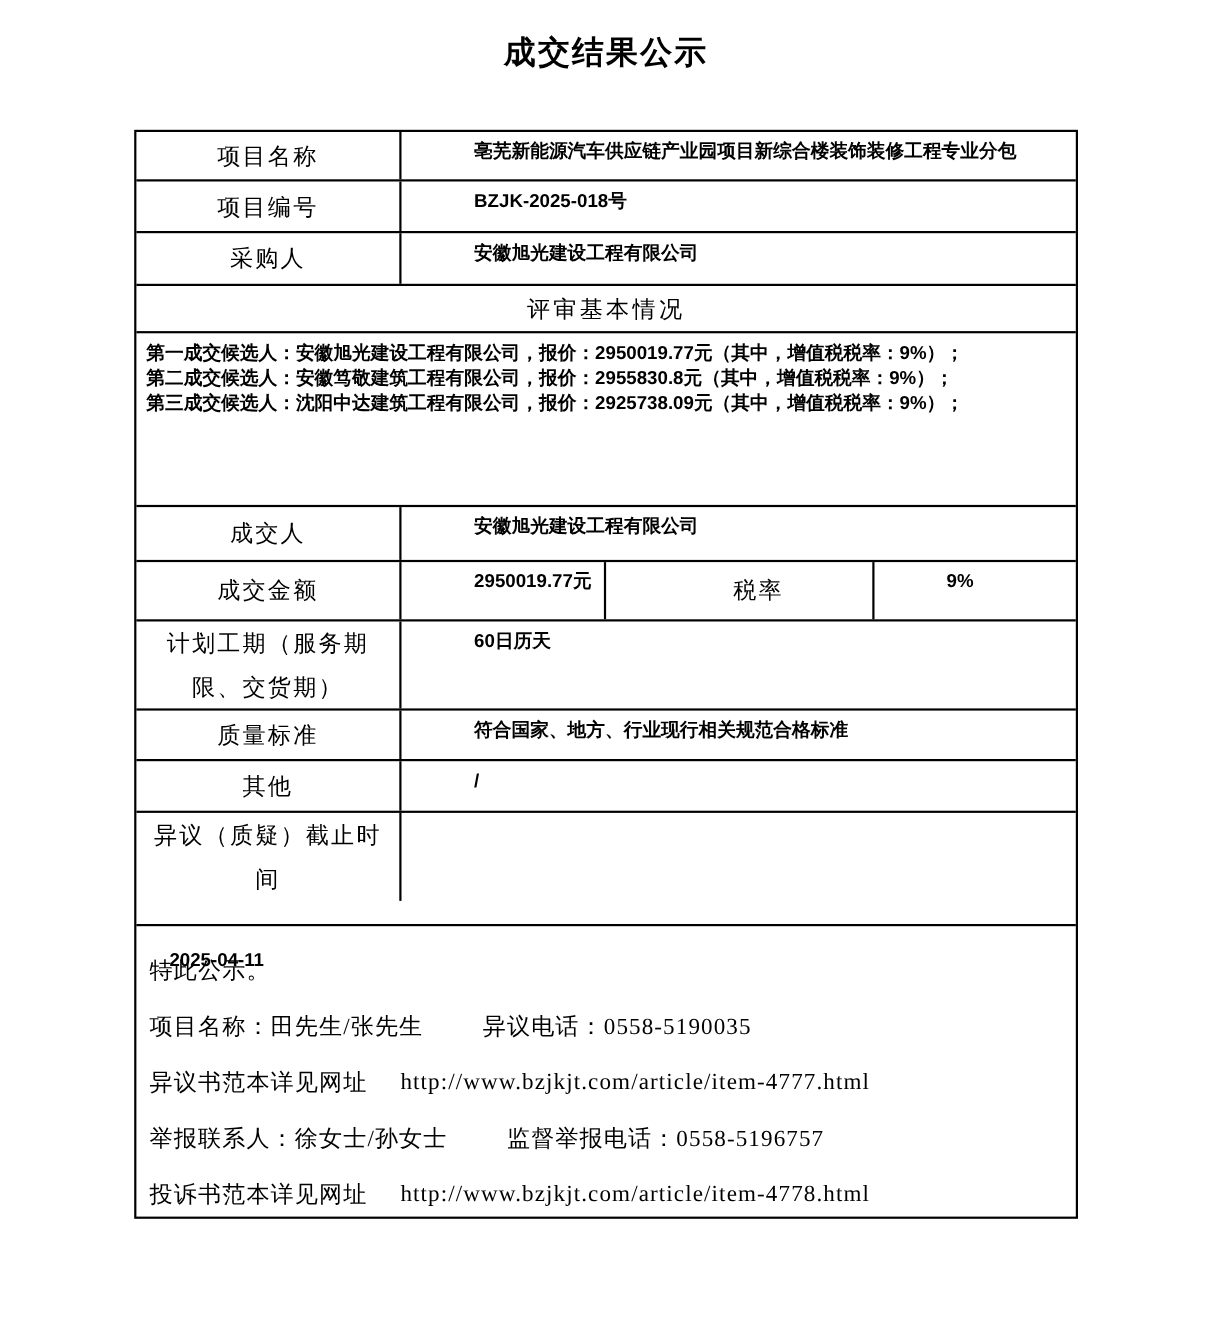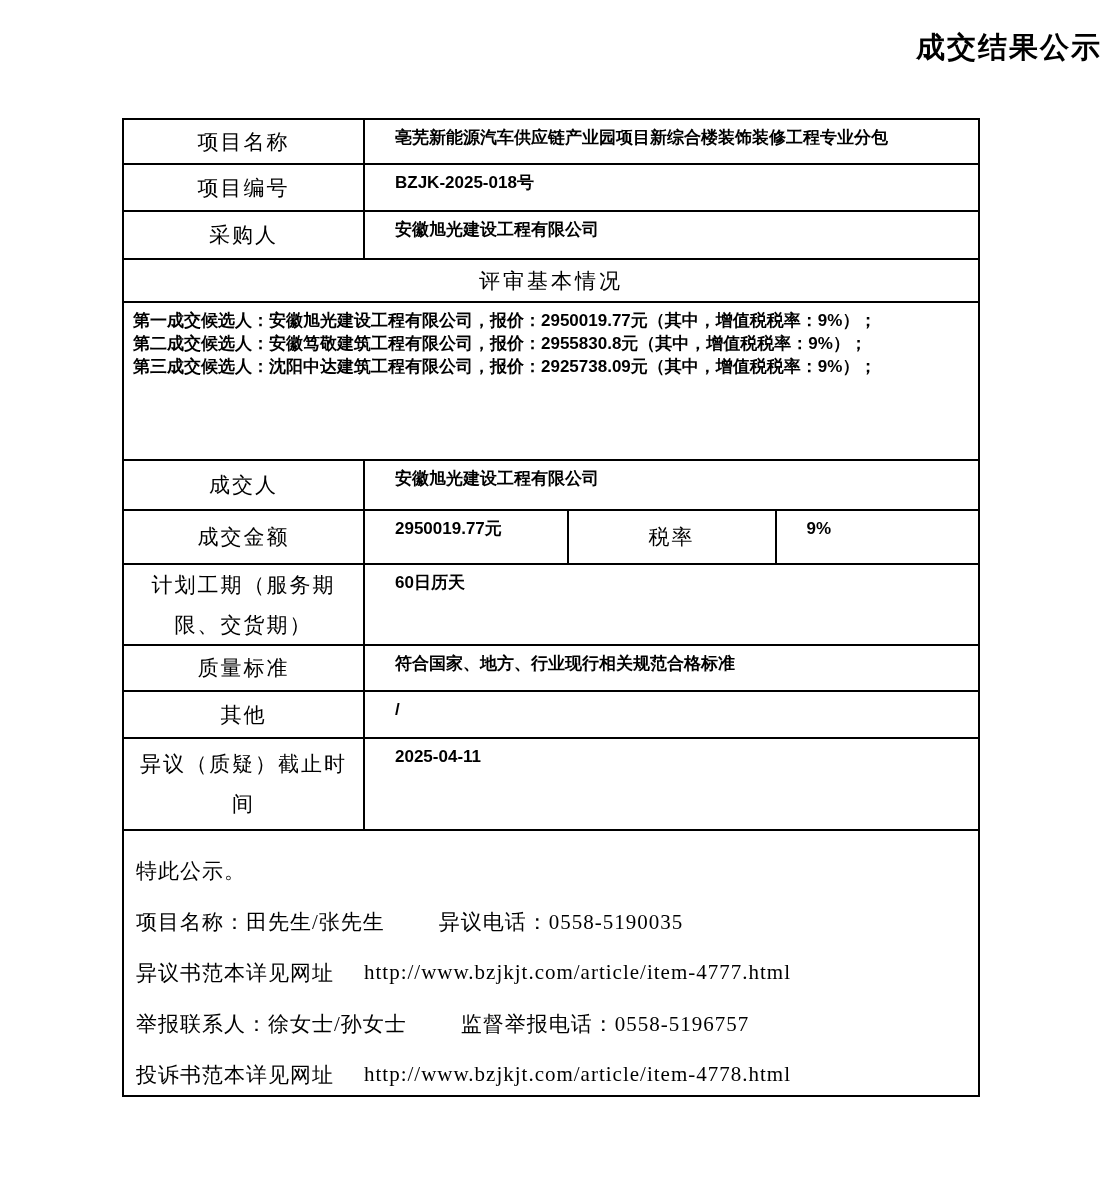"成交结果公示" .doc-title { text-align: right -> center }
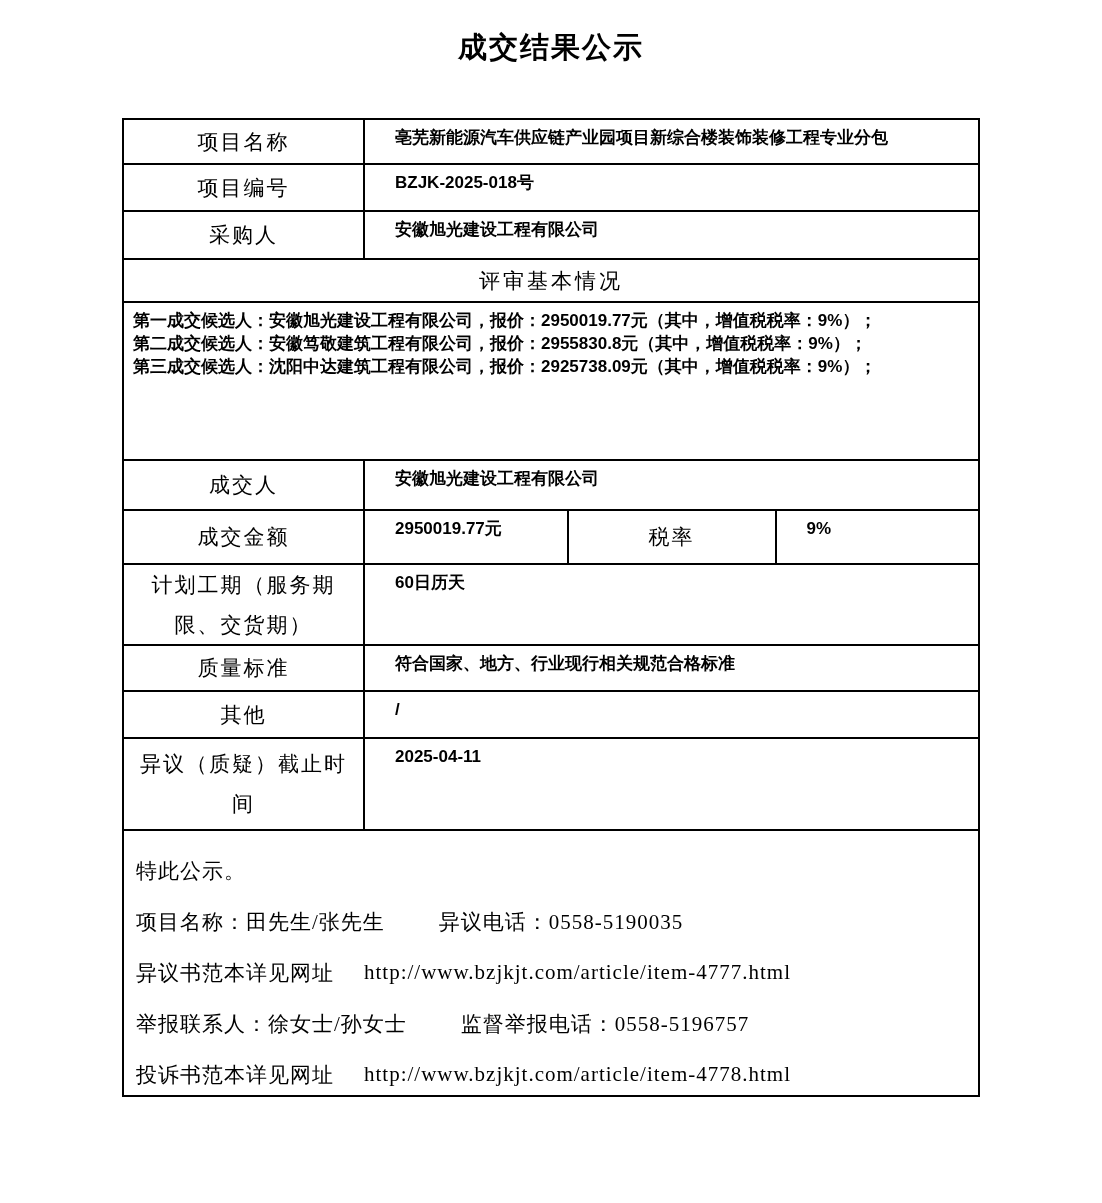"项目名称" .row { gap: none -> 36px }
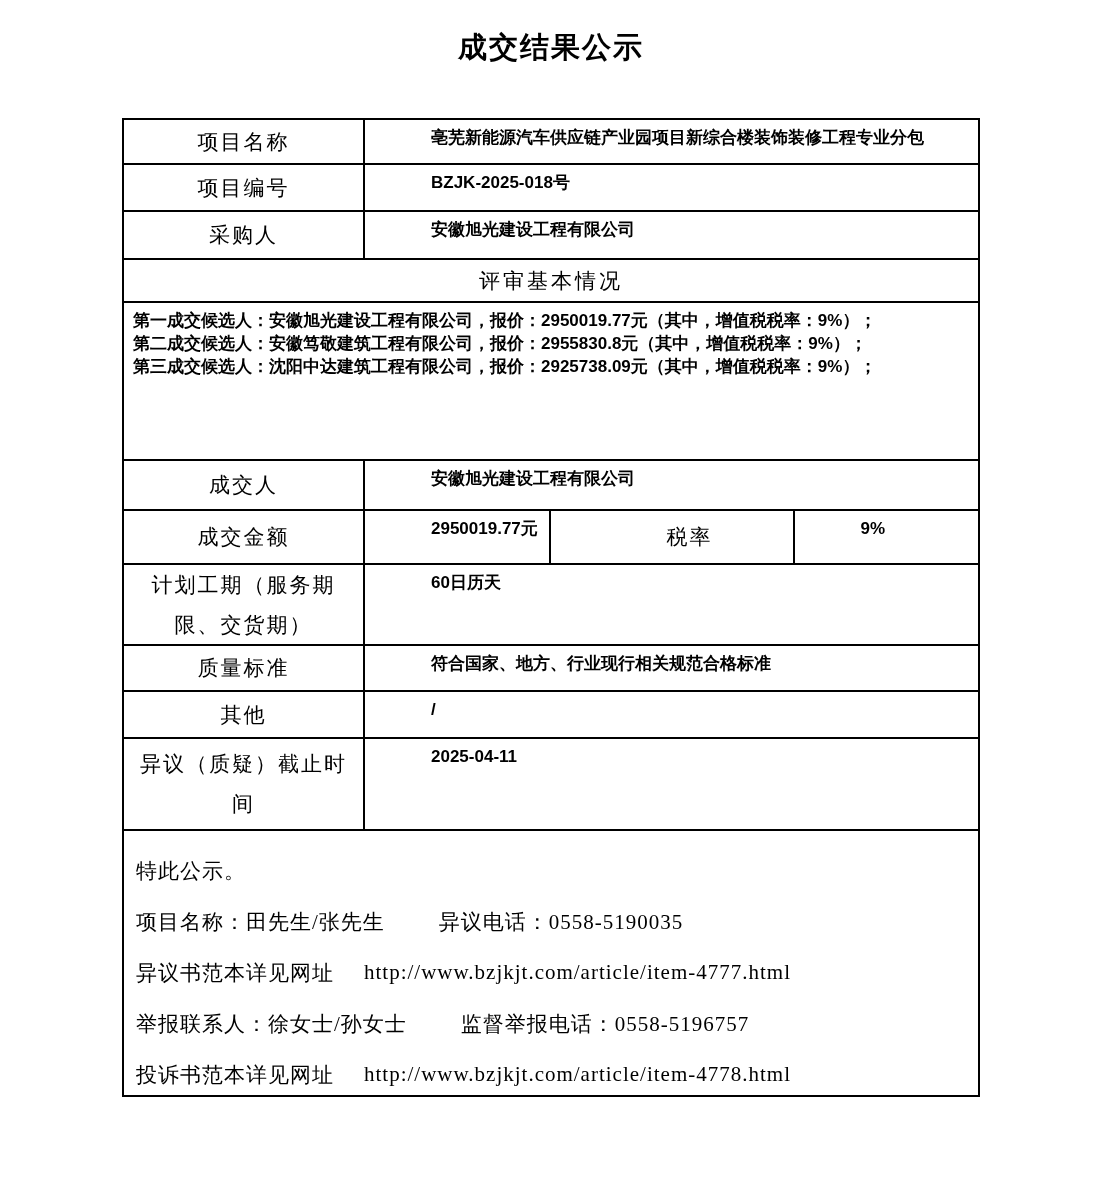"异议（质疑）截止时间" .r12 { flex-direction: none -> column; height: 92px -> 103px }
